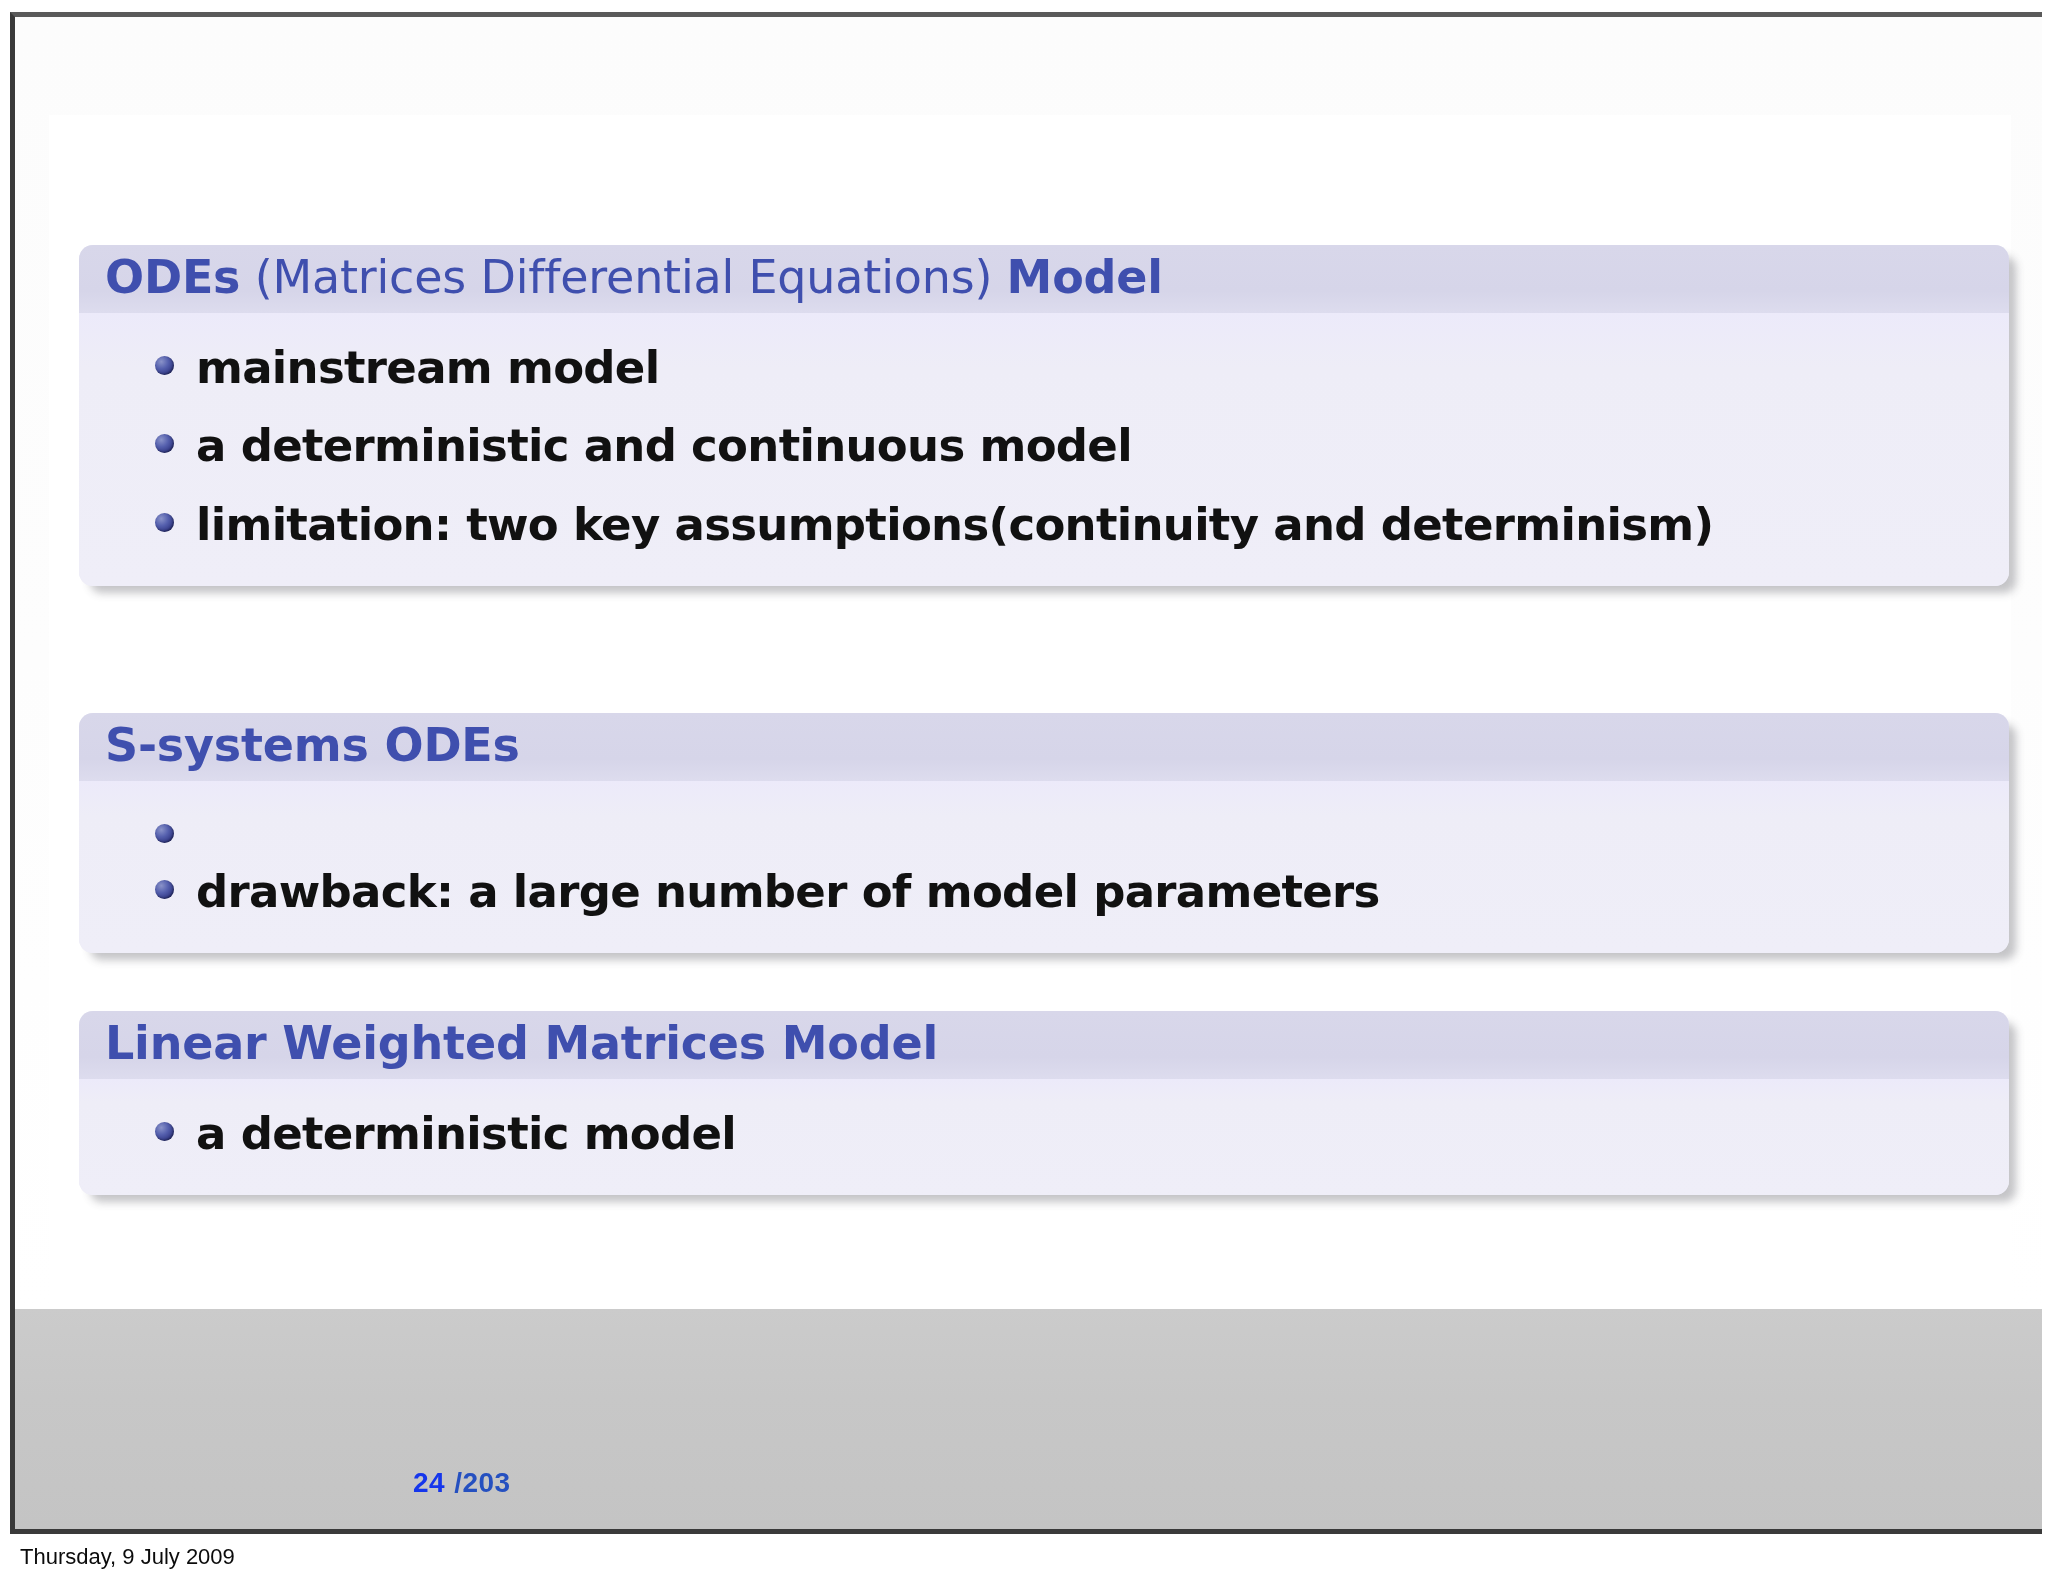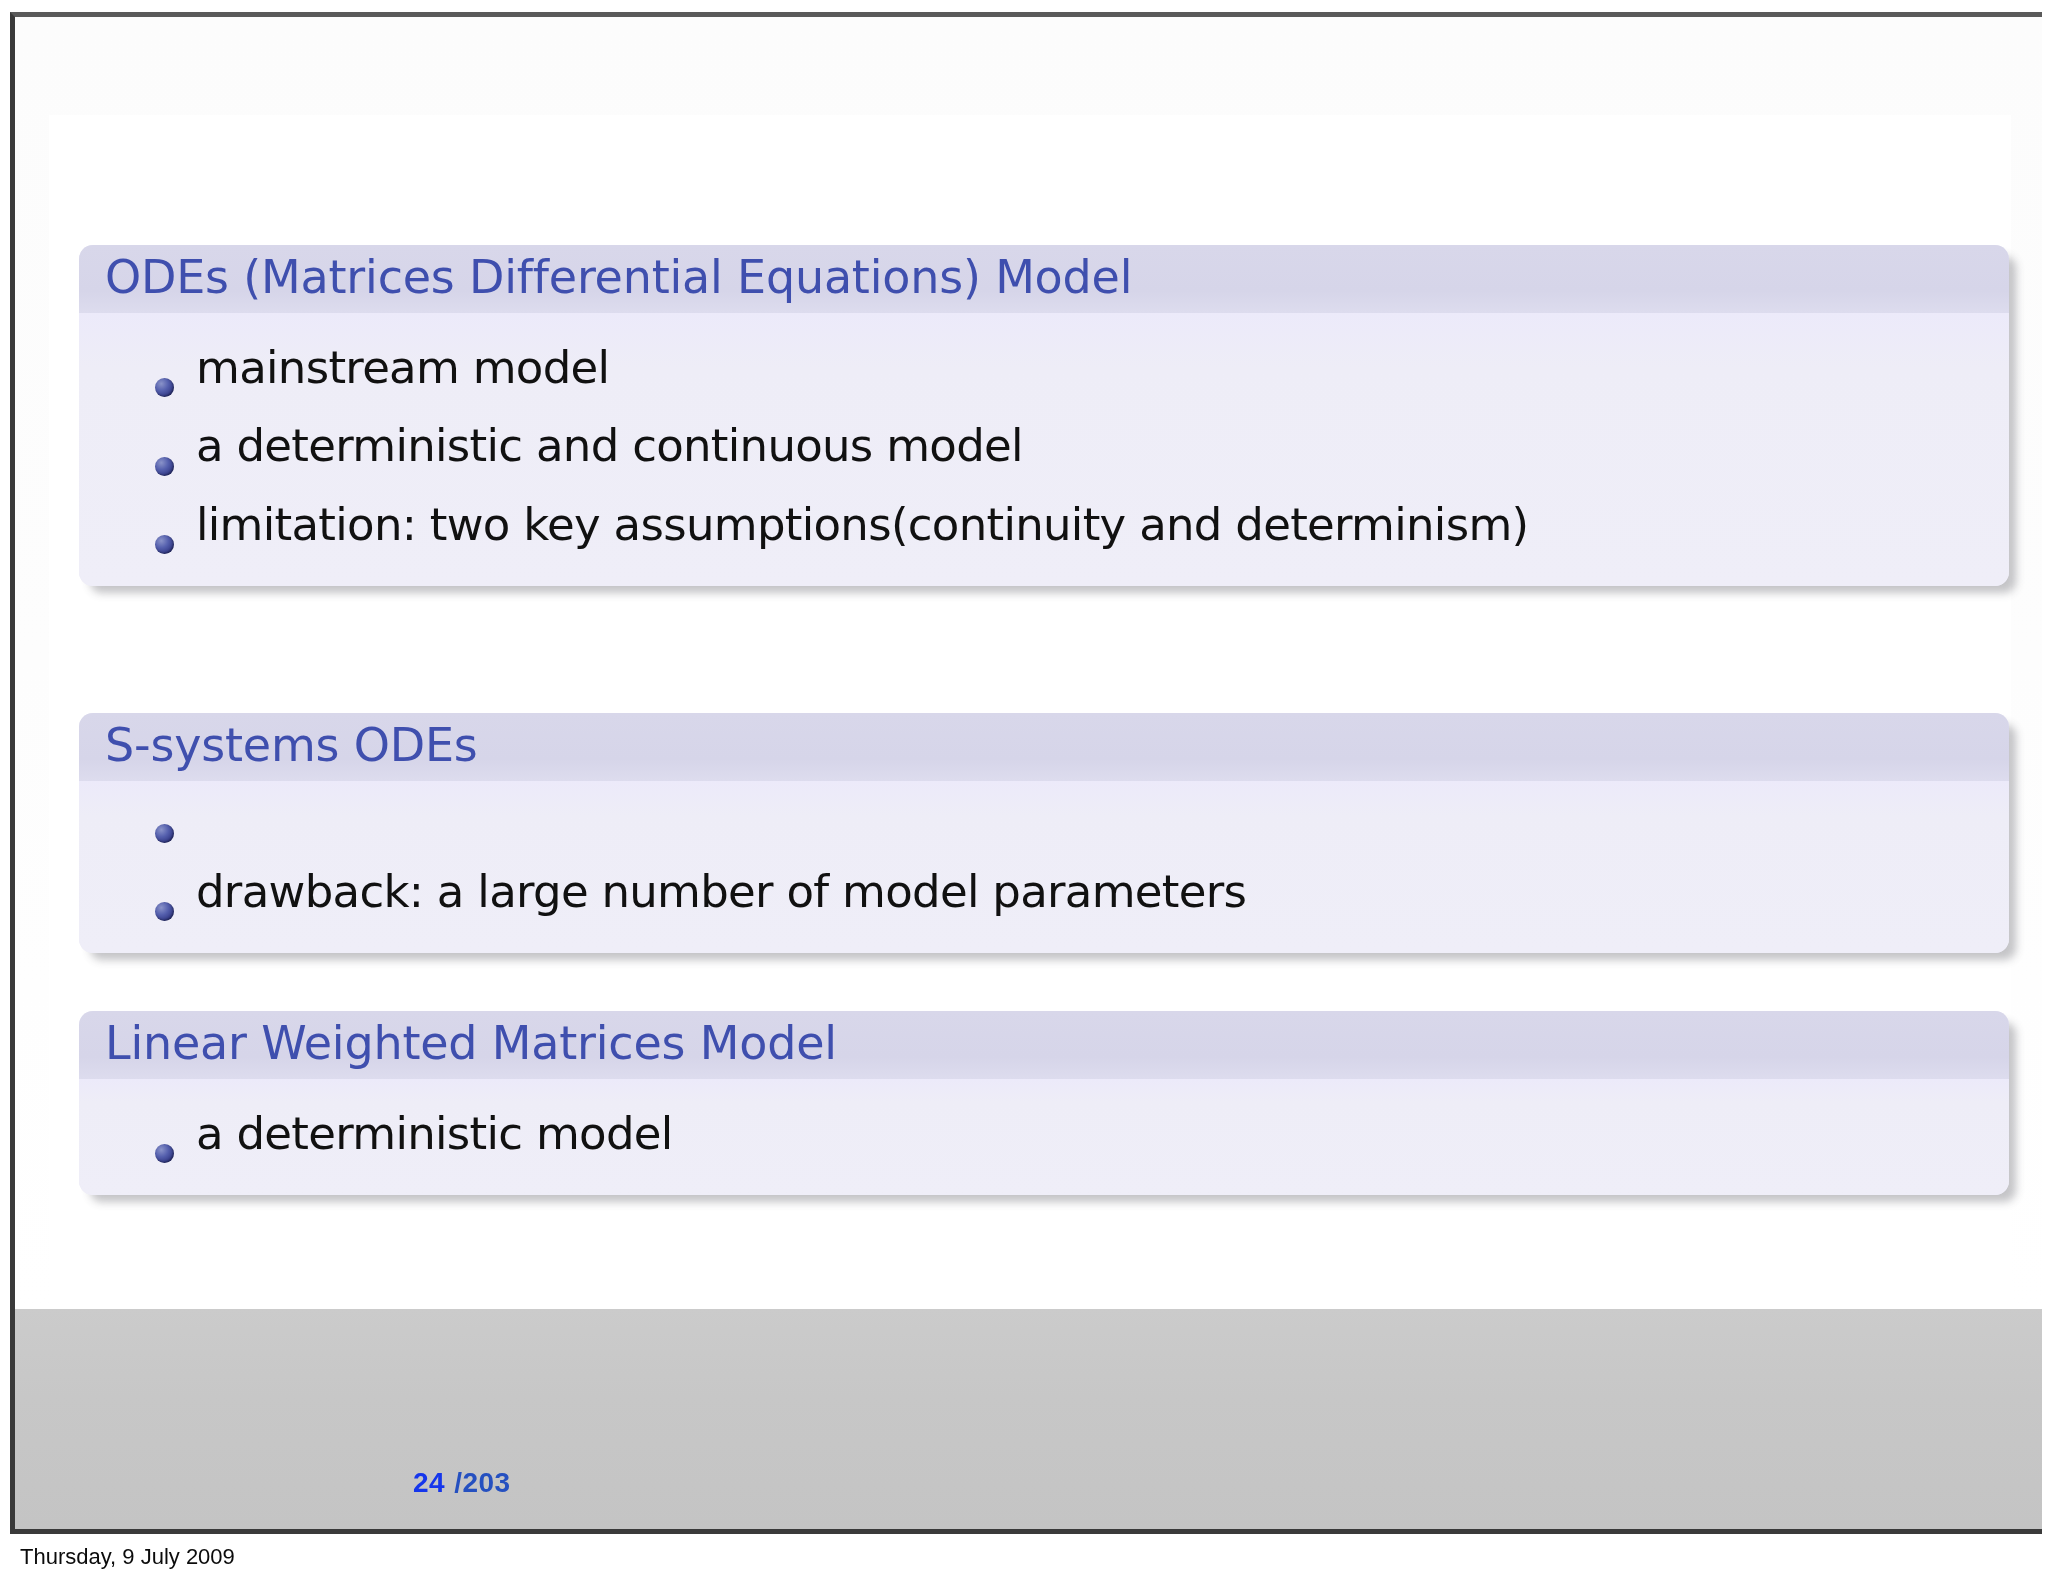"ODEs" .block-title .b { font-weight: normal -> bold }
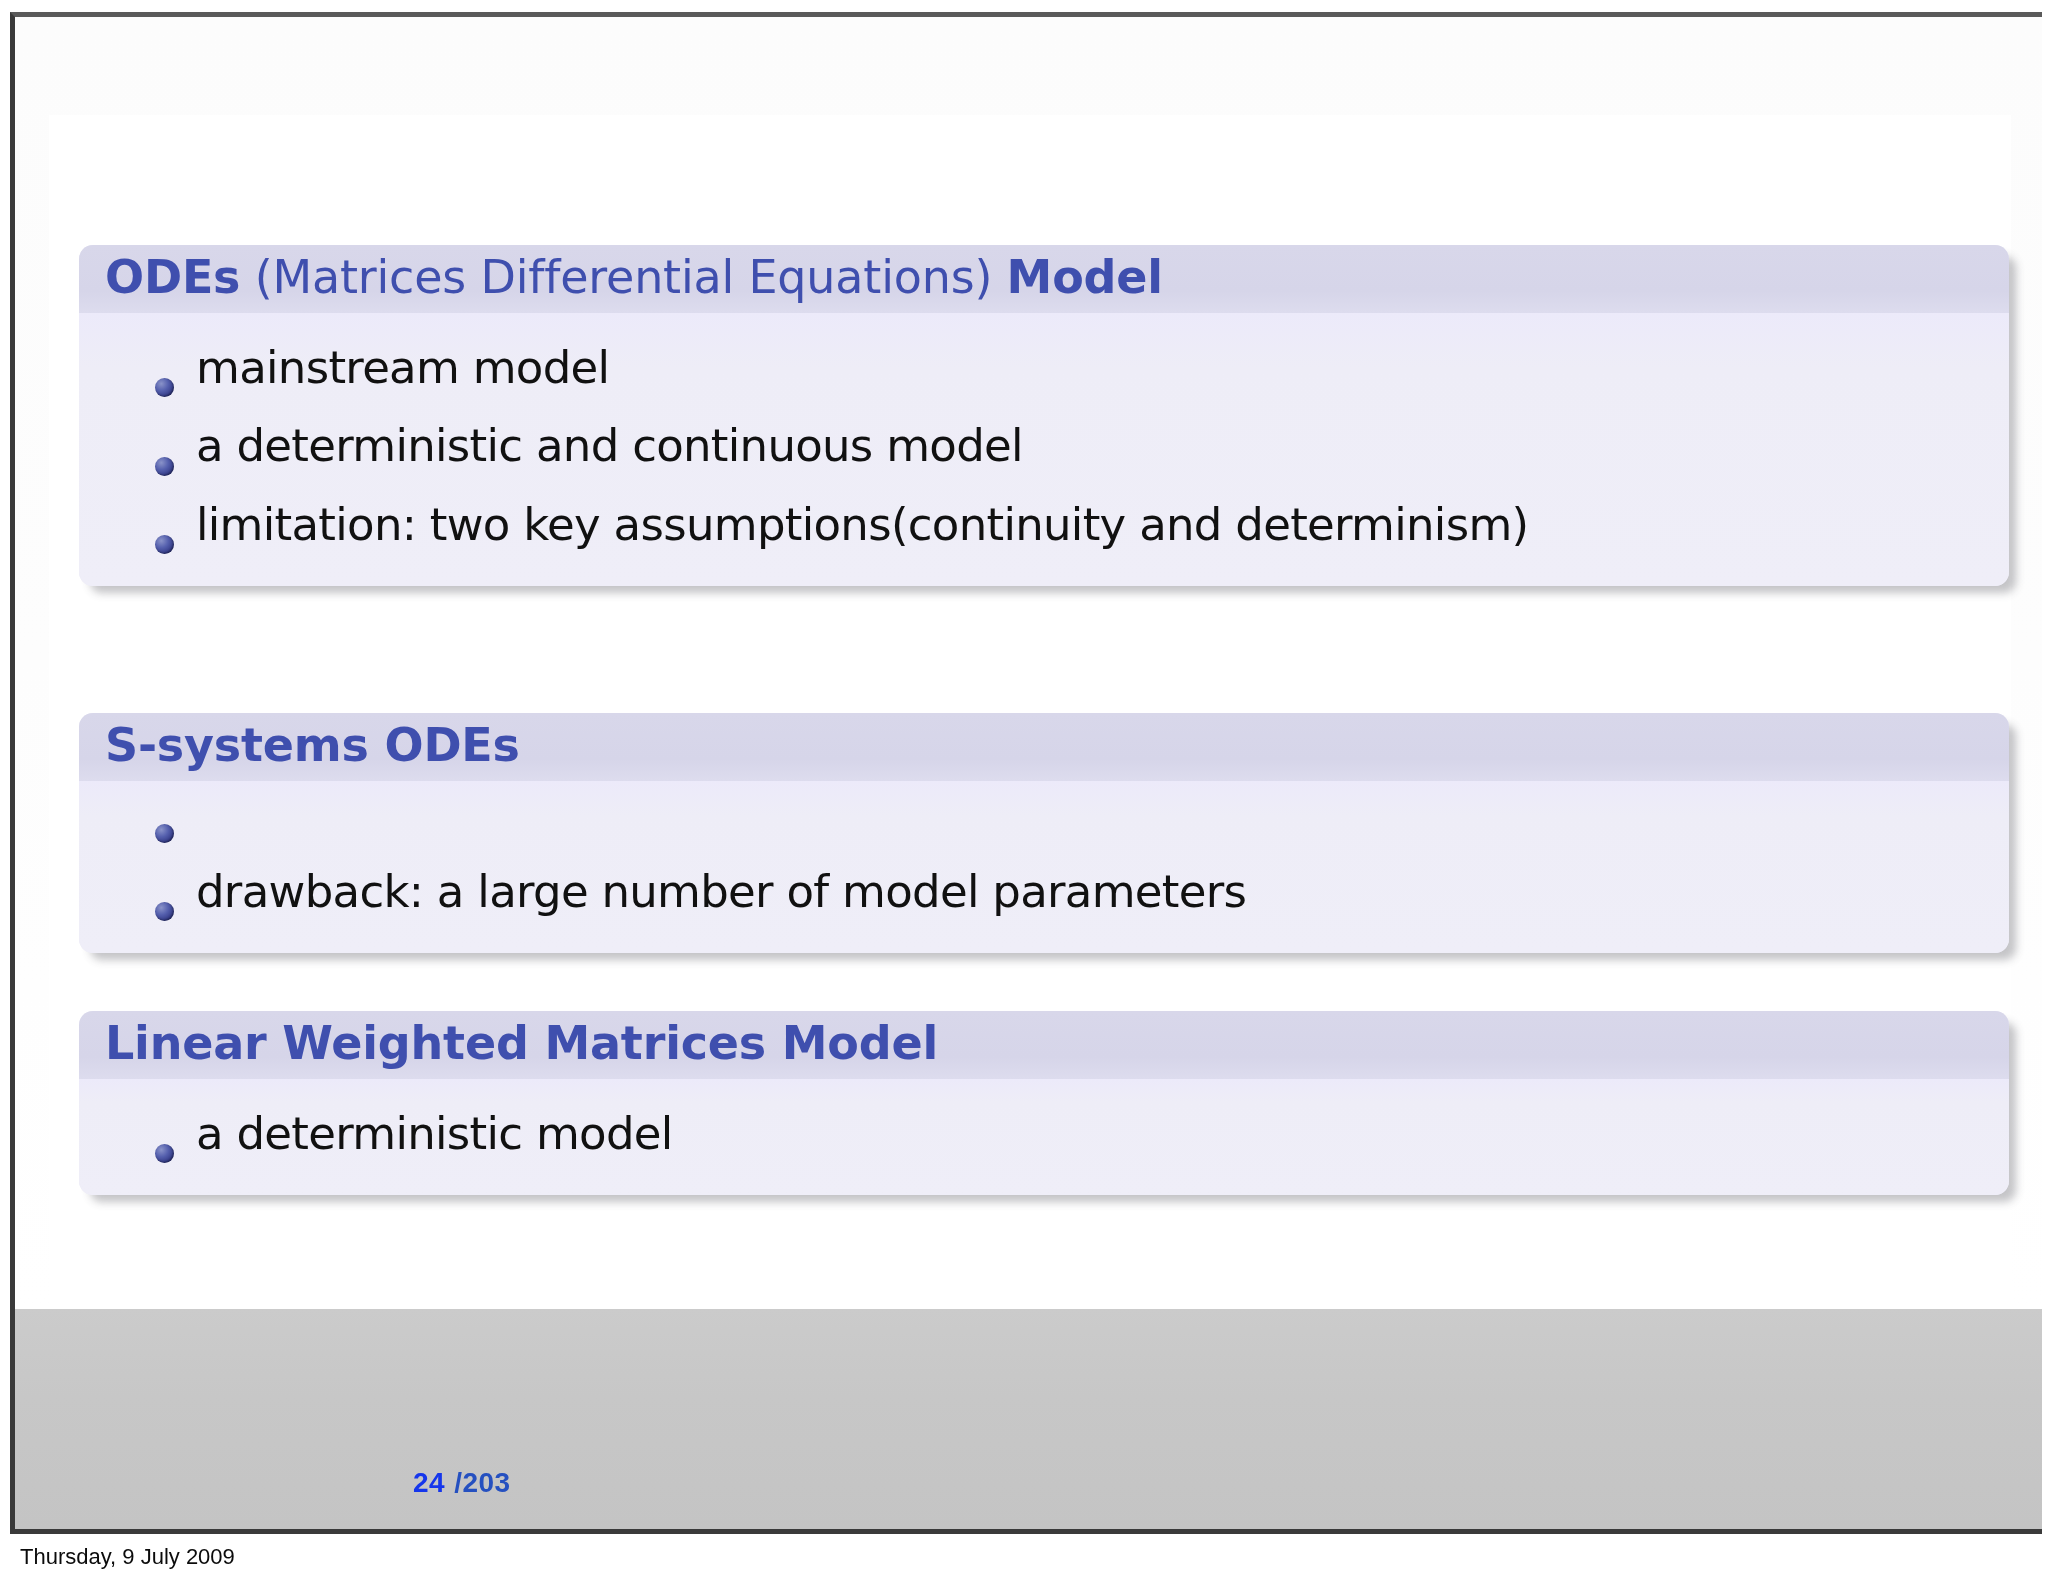"mainstream model" .bullet-item { align-items: flex-end -> flex-start; font-weight: none -> bold }
